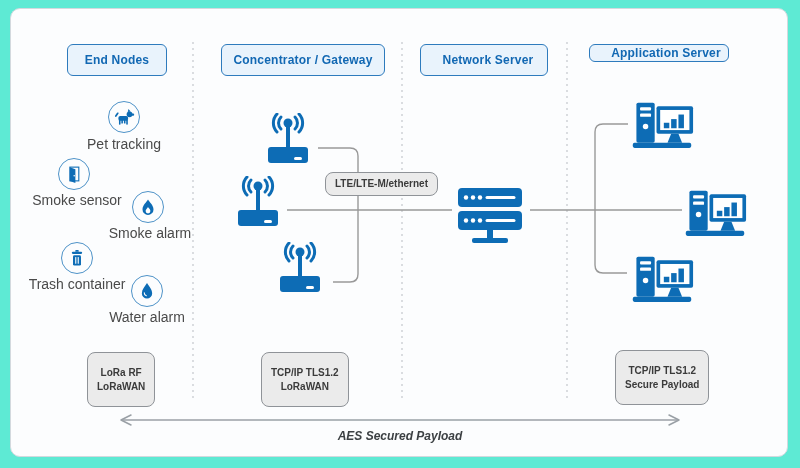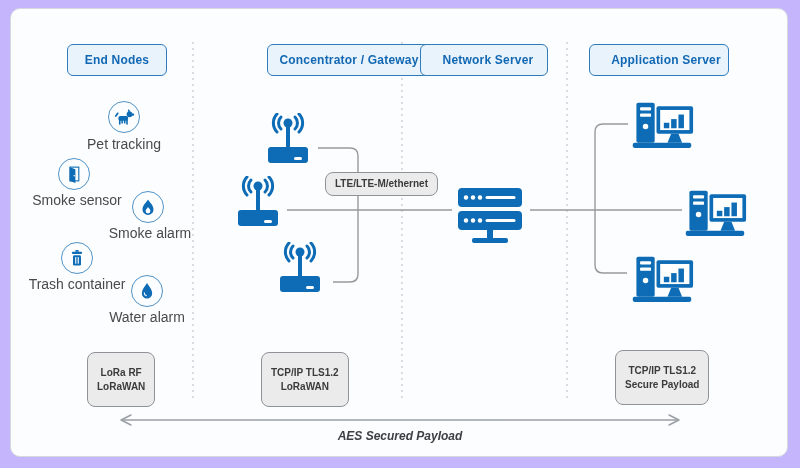"End Nodes" #stage { background: #c4b5fd -> #5eead4 }
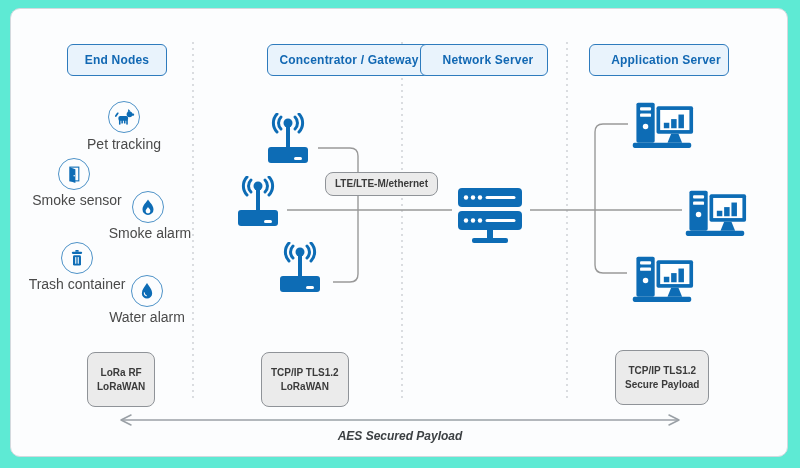"Concentrator / Gateway" div.col-header { margin-left: 46px -> none }
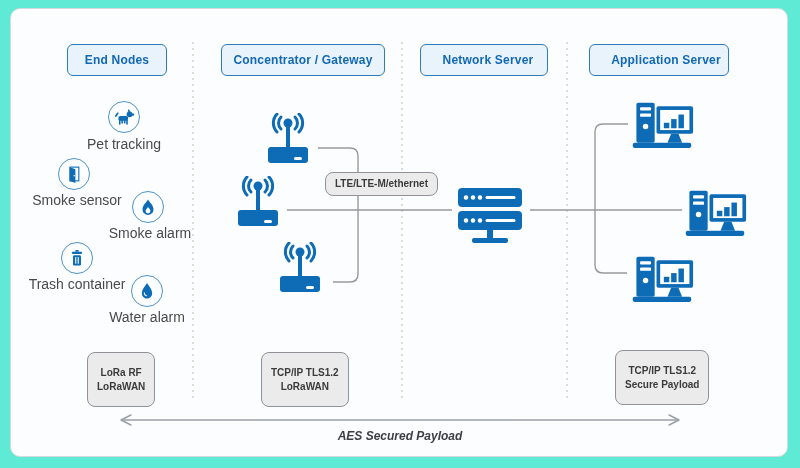"Application Server" div.col-header { height: 32px -> 18px }
